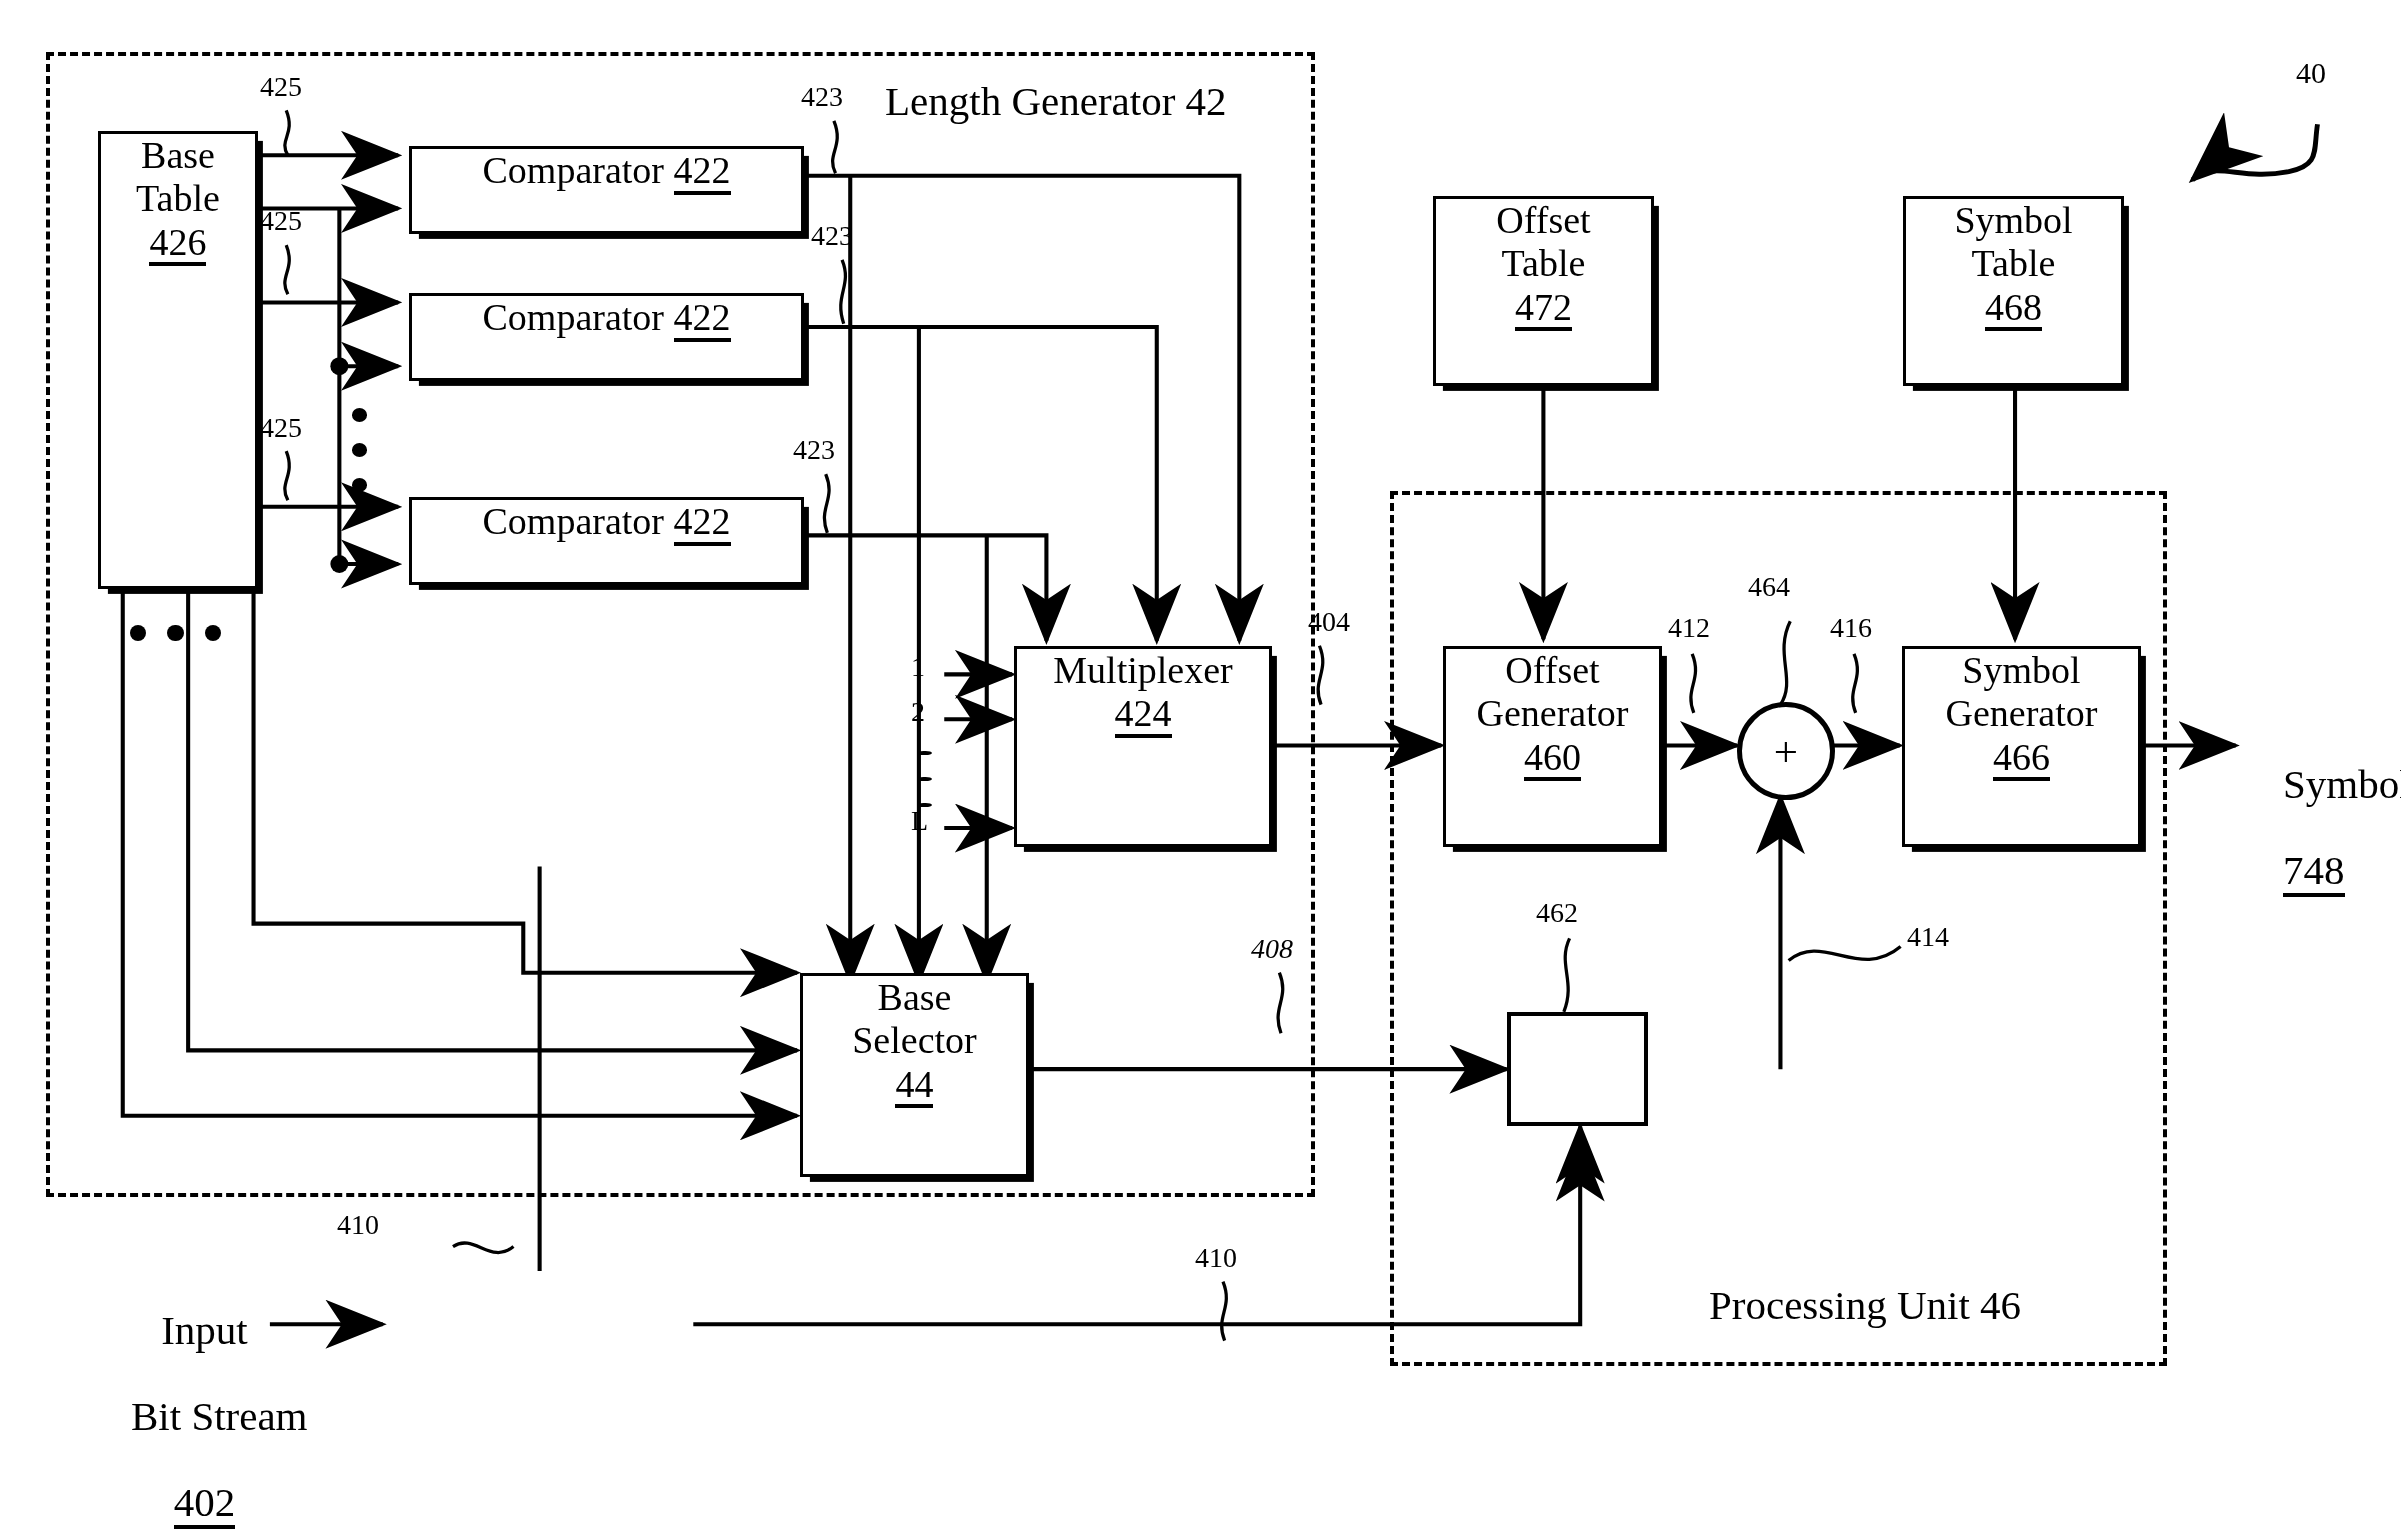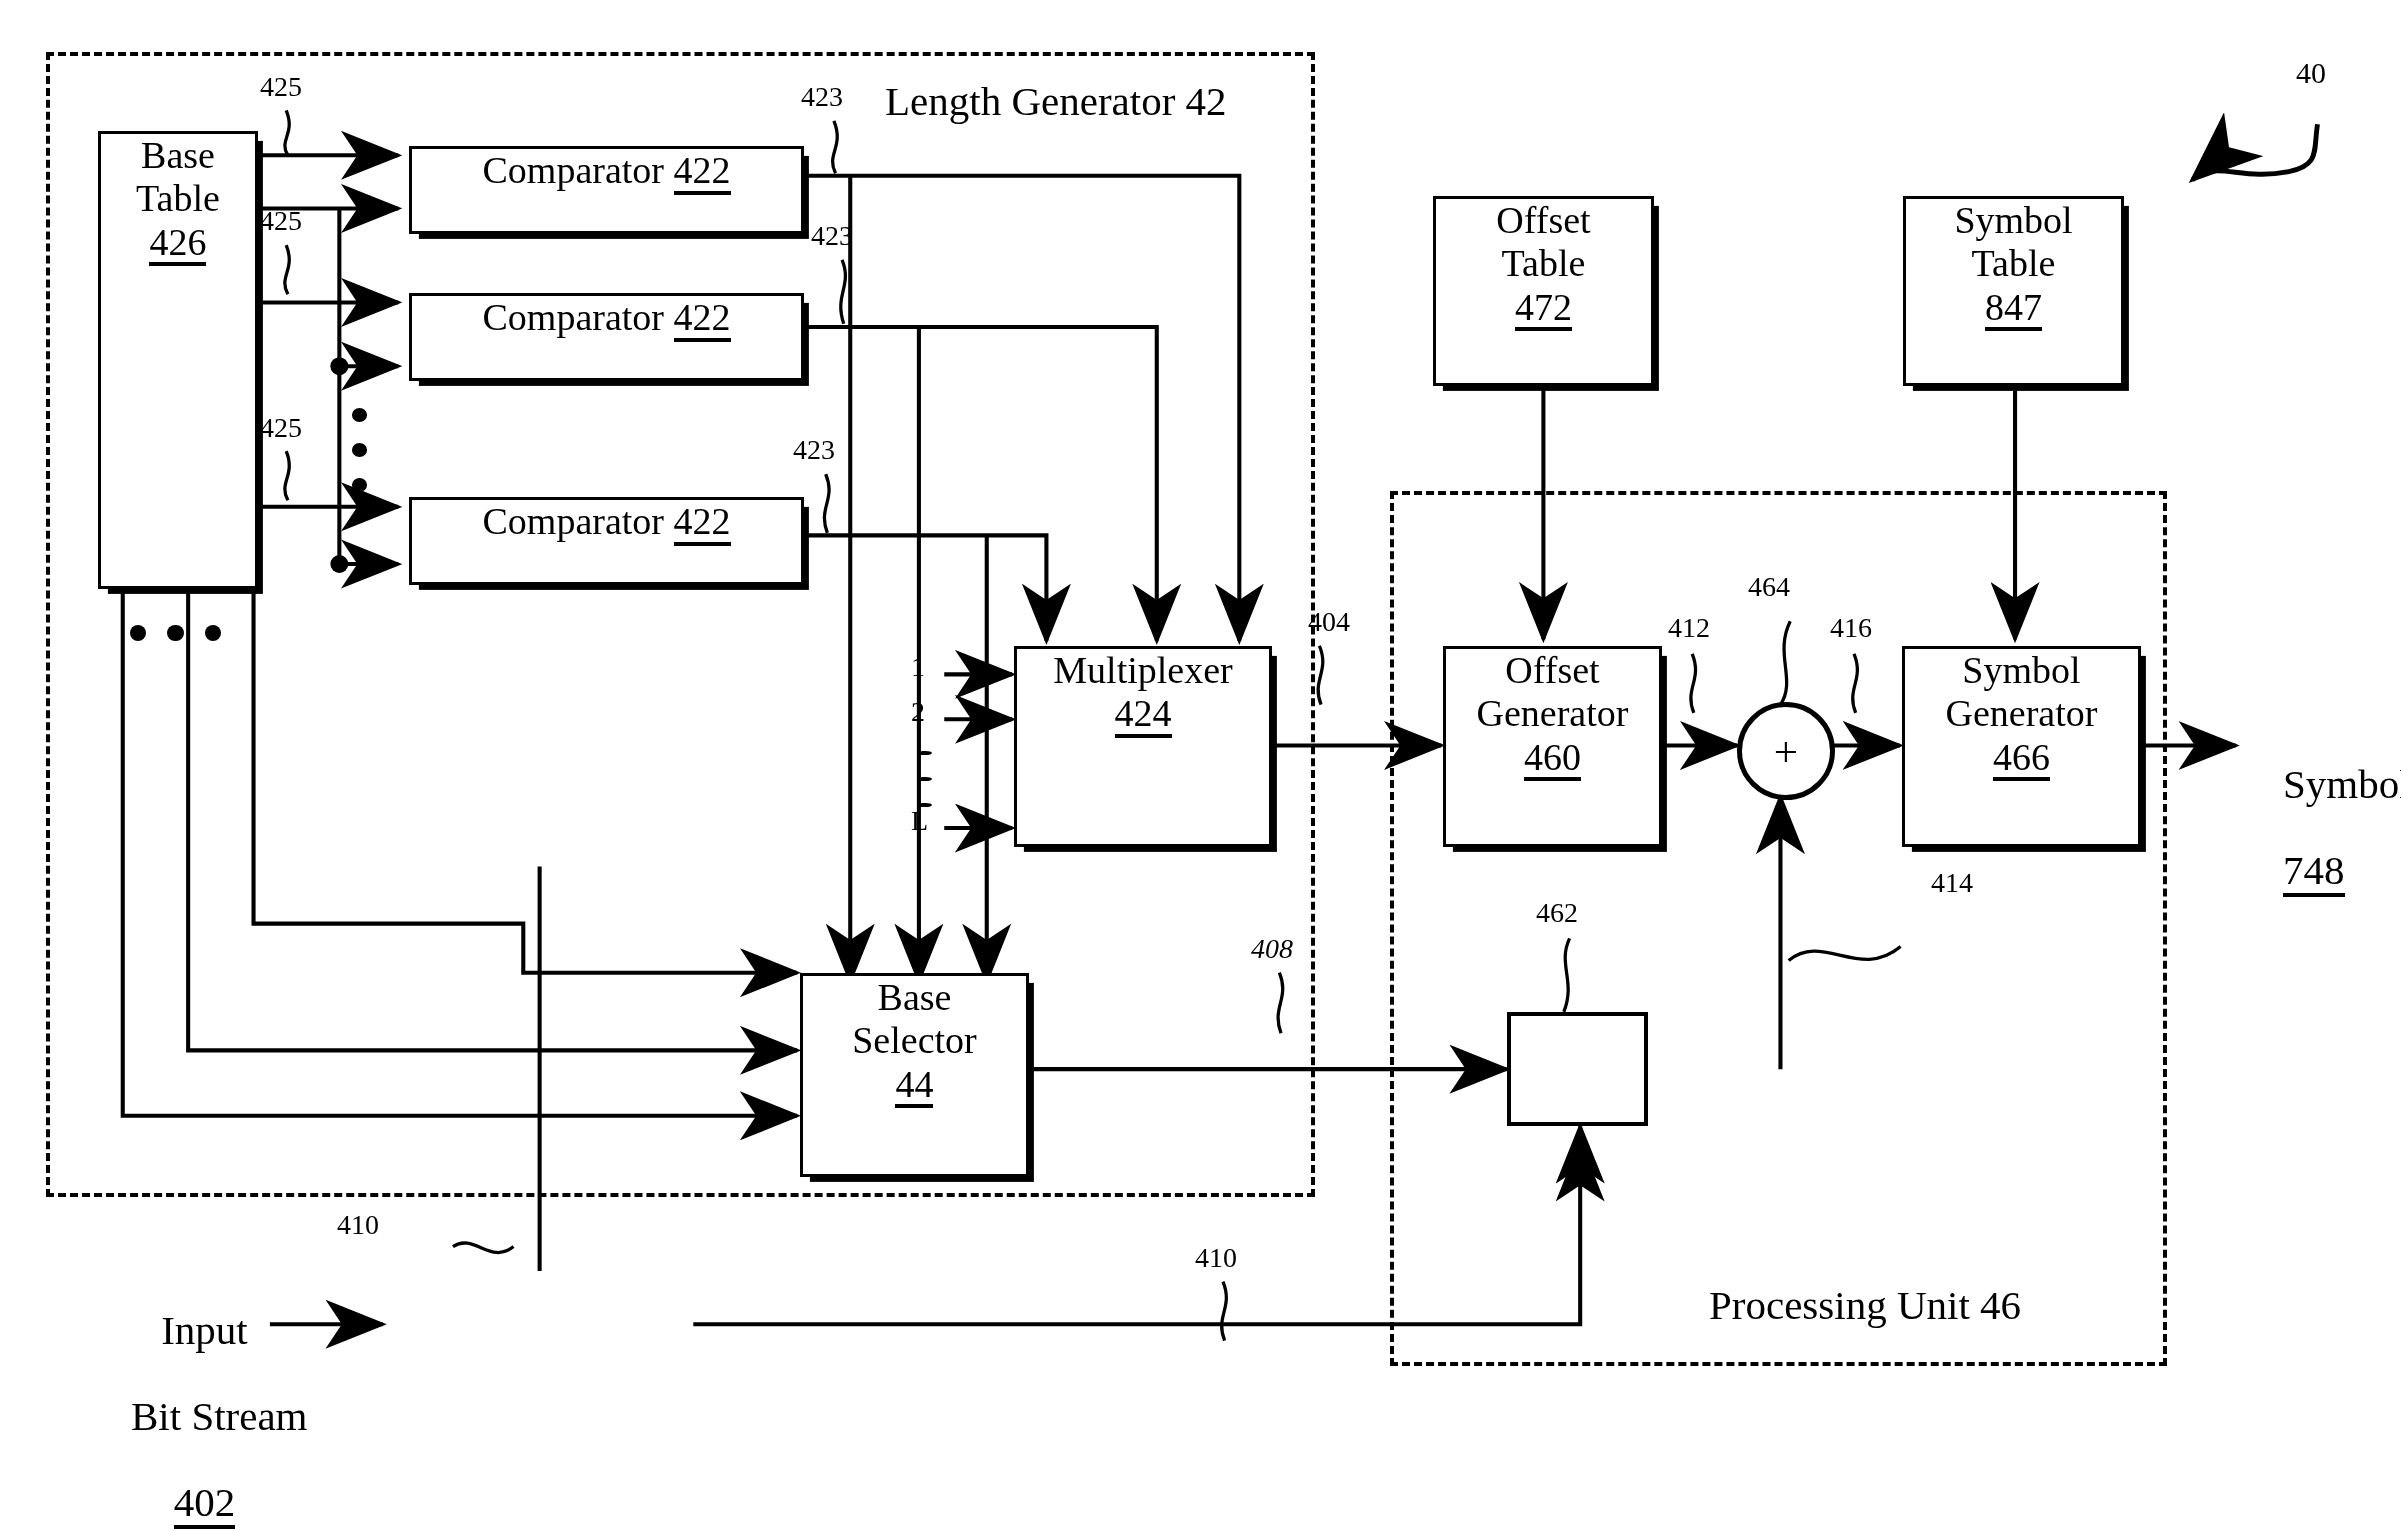"847" span.ul { text: 847 -> 468 }
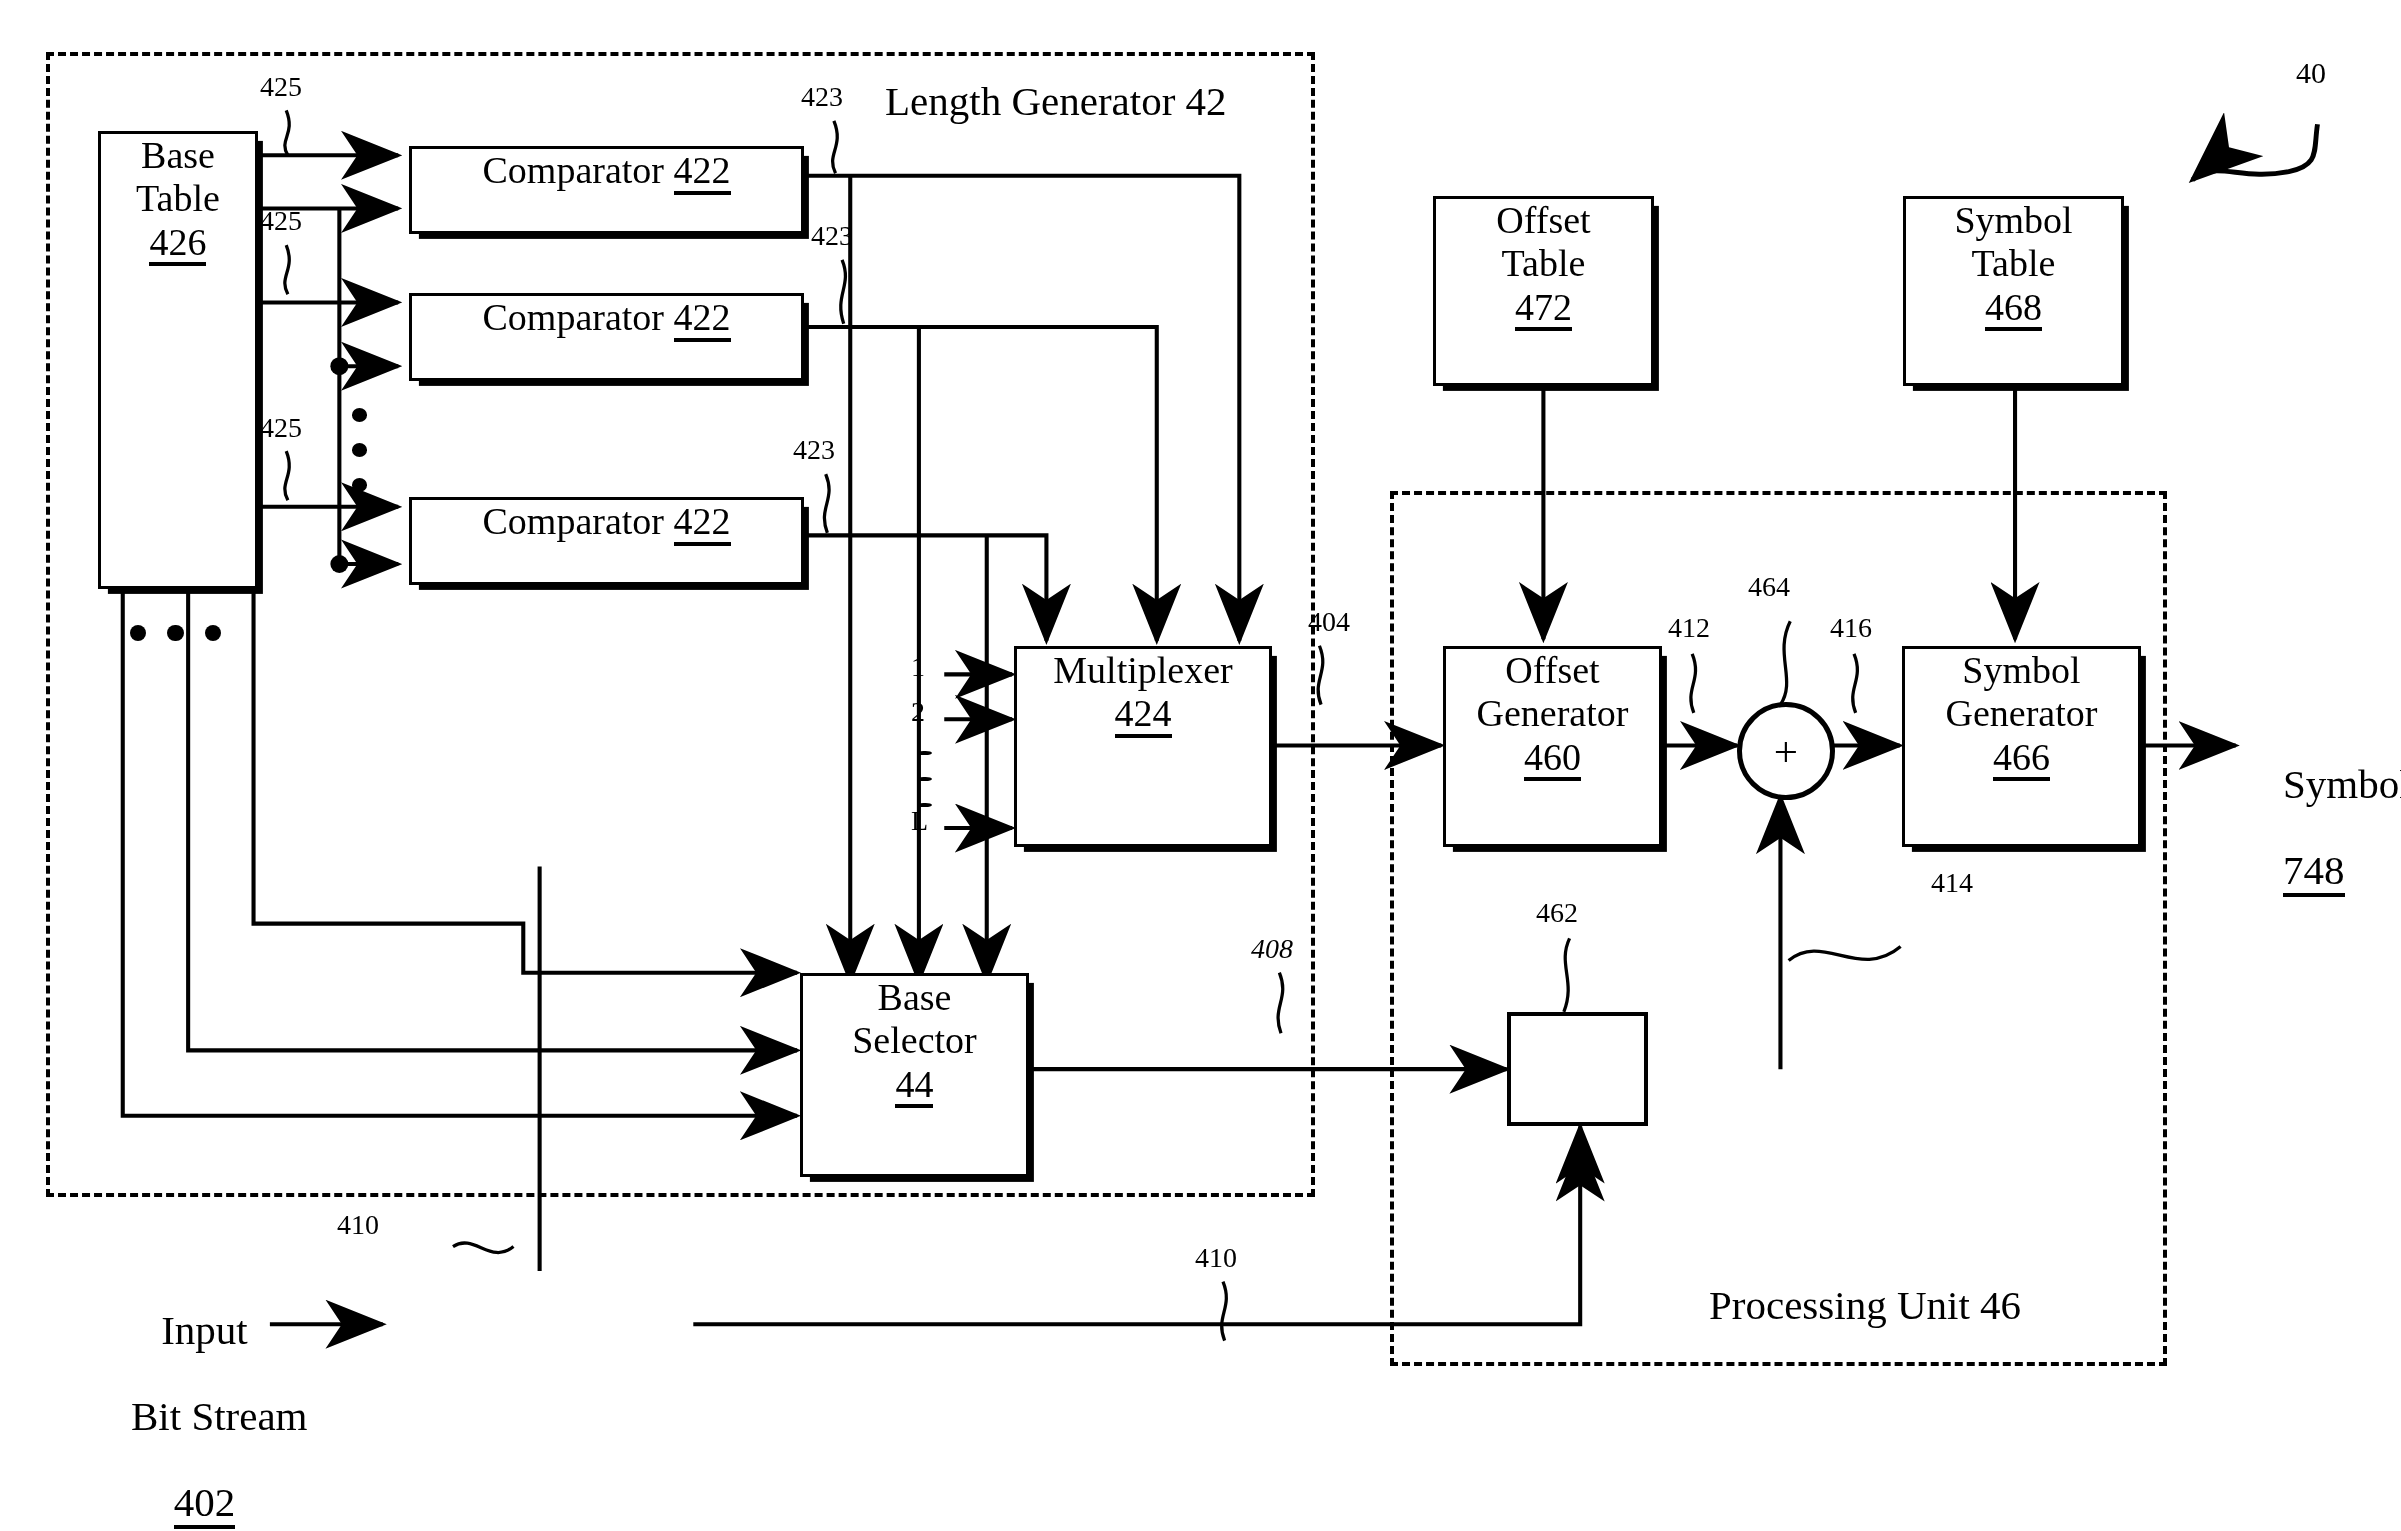"414" div.lbl { margin-left: 24px -> none; top: 868px -> 922px }
